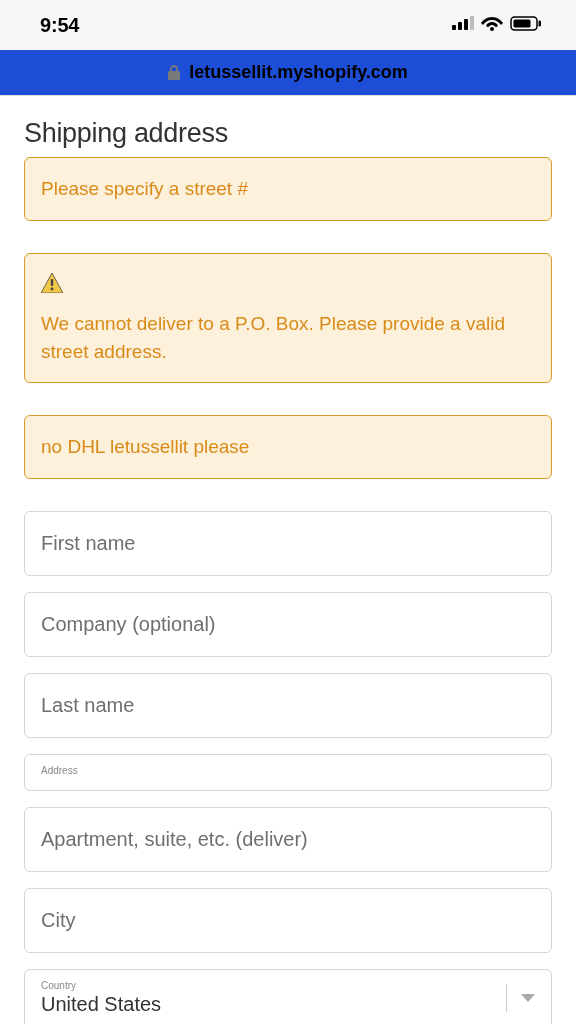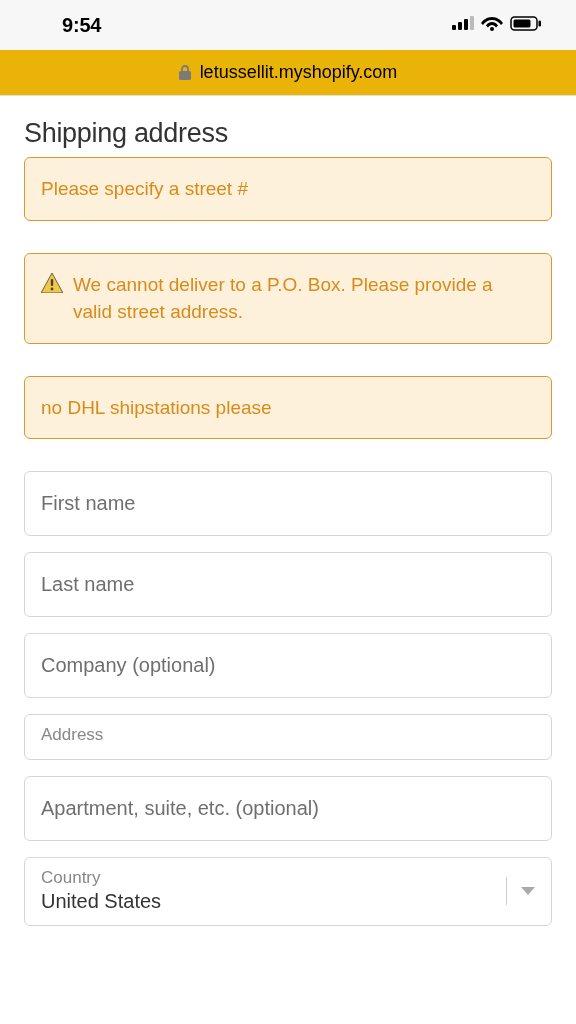"9:54" .status-bar { padding: 0 34px 0 62px -> 0 34px 0 40px }
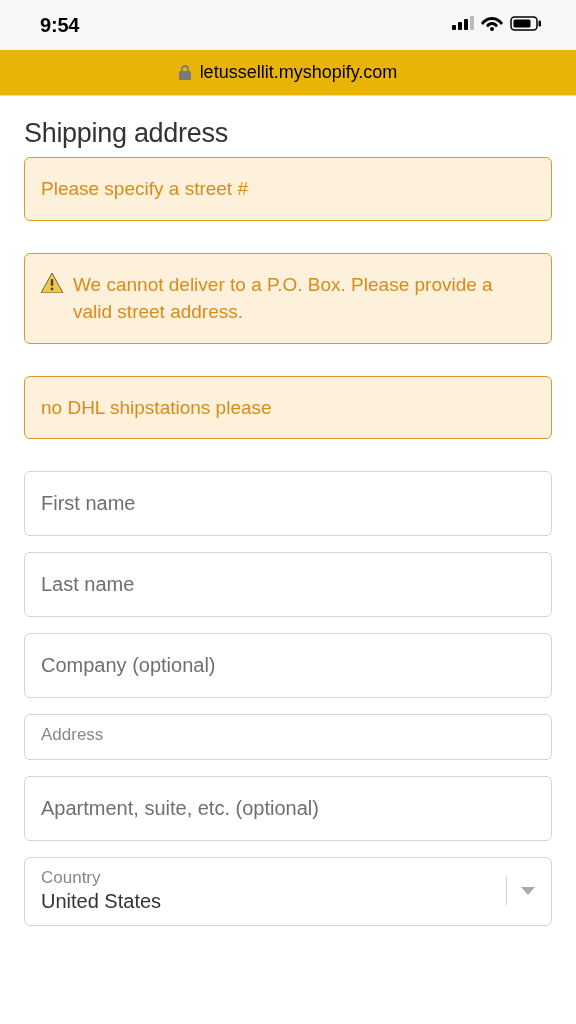"letussellit.myshopify.com" .url-bar { background: #eab308 -> #1d4ed8; font-weight: none -> bold }
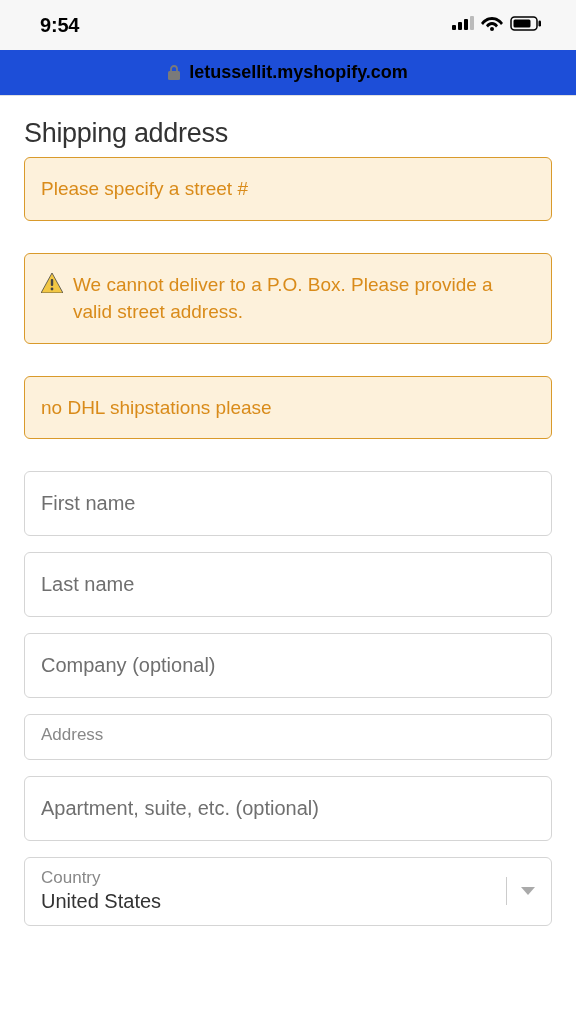"We cannot deliver to a" .alert-with-icon { flex-direction: none -> column }
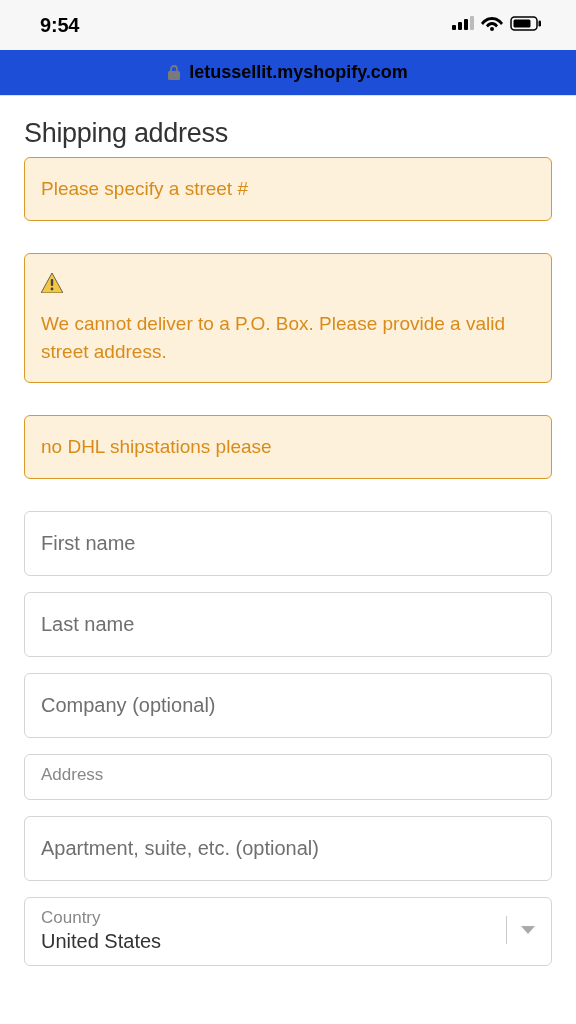"no DHL shipstations please" span { text: shipstations -> letussellit }
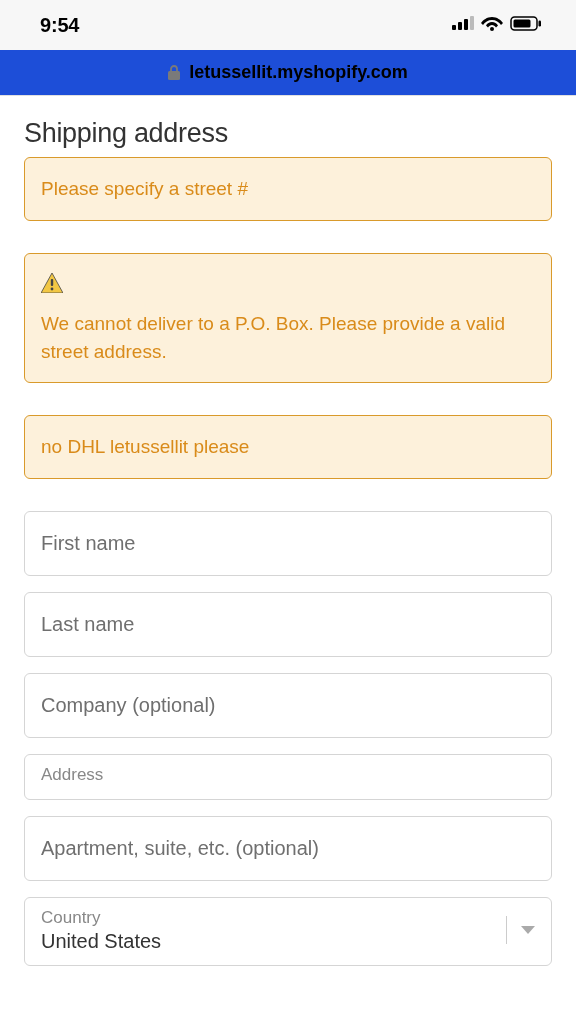"Last name" div.input-field { order: before "Company (optional)" -> after "Company (optional)" }
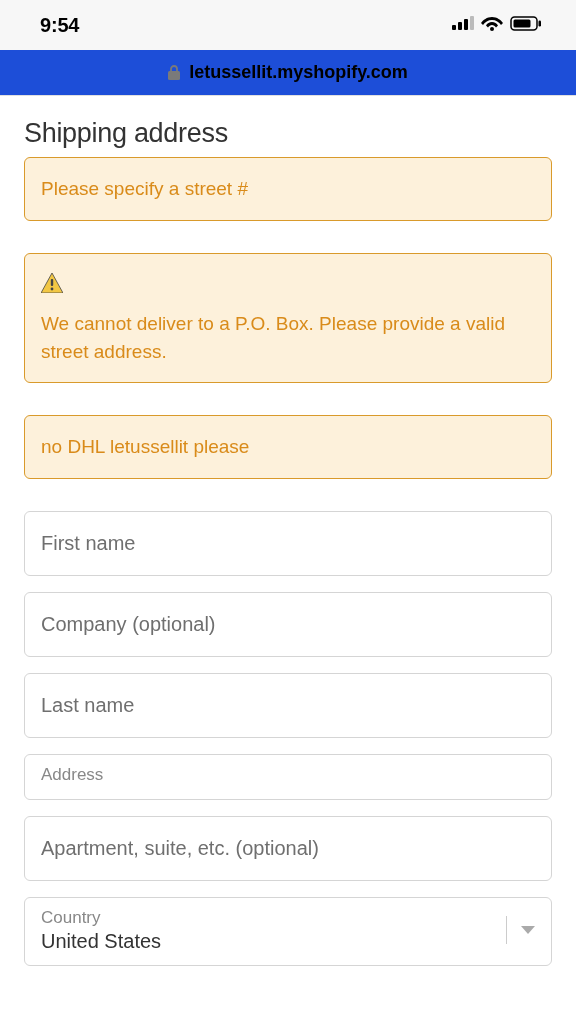"Address" .input-label-small { font-size: 17px -> 10px }
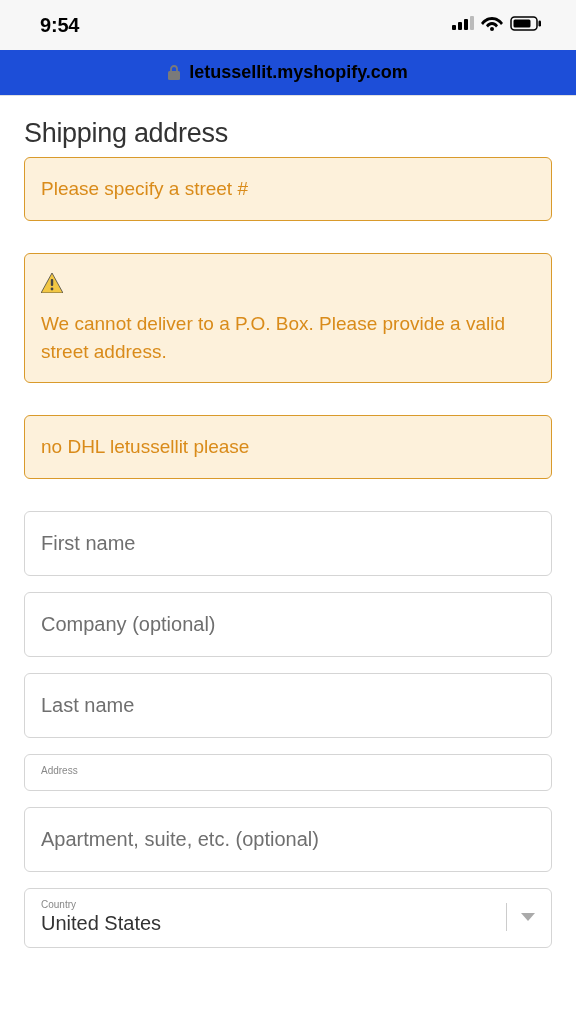"Apartment, suite, etc. (optional)" div.input-placeholder { text: optional -> deliver }
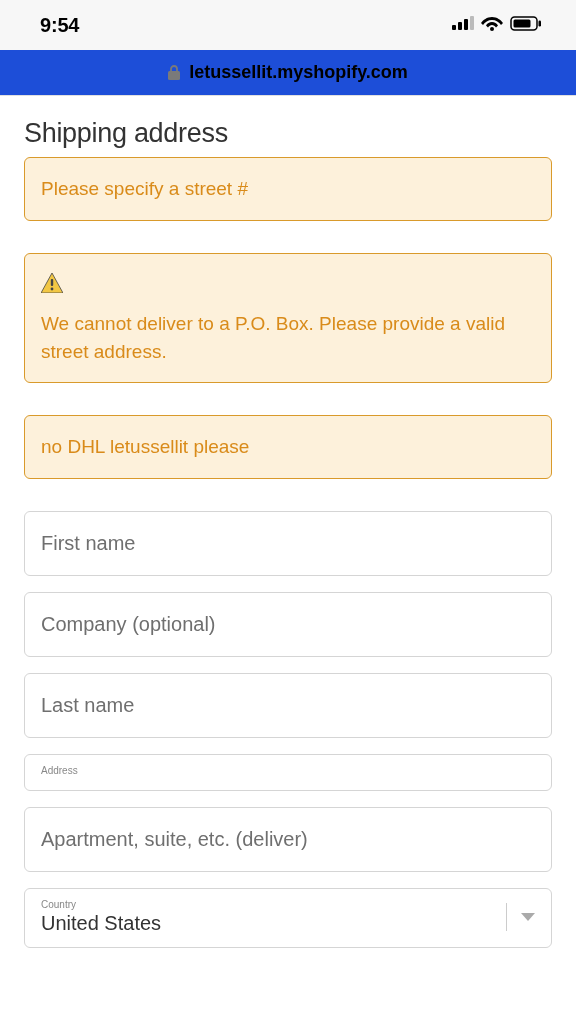"City" div.input-field { html: none -> <div> <div>City</div> </div> }
